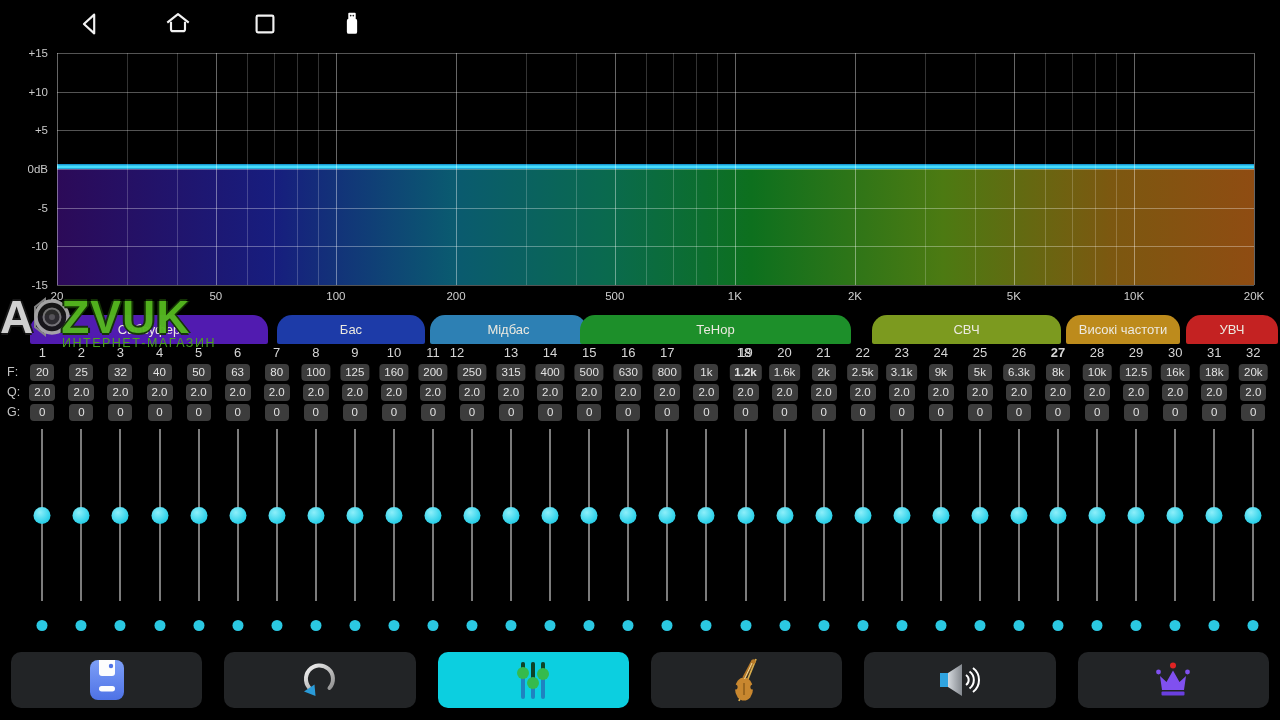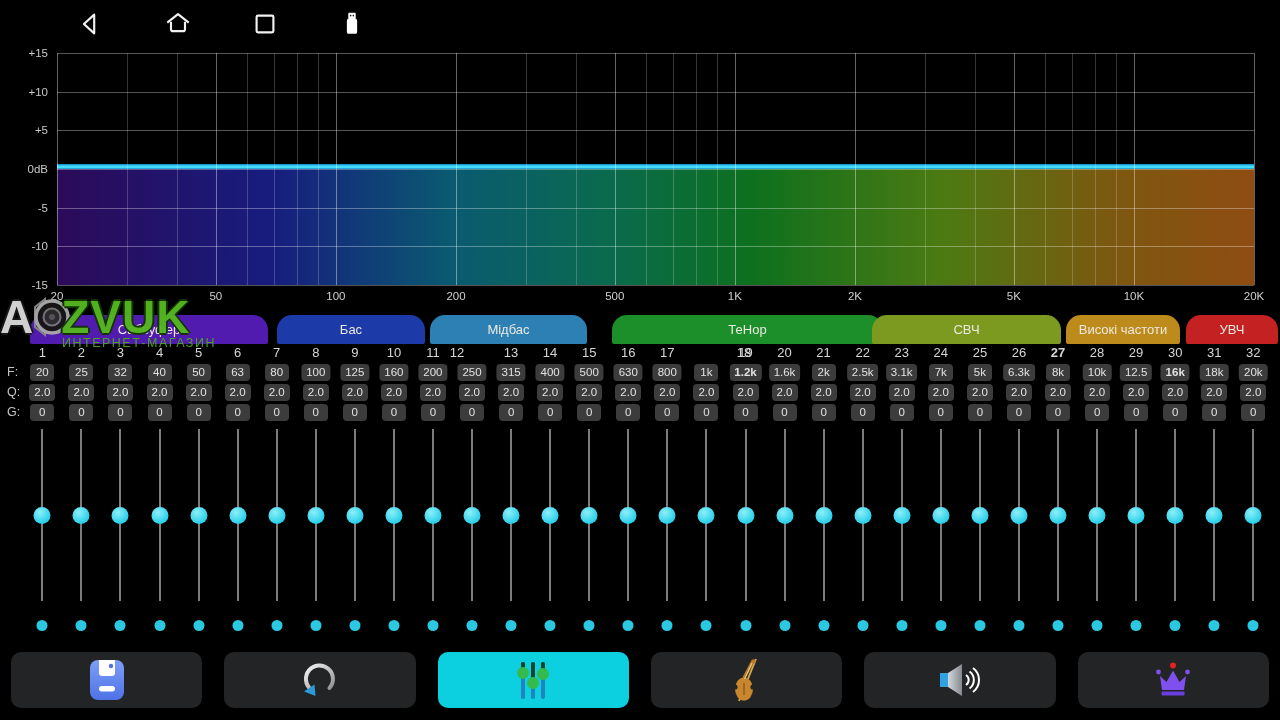"ТеНор" div.group-tab { left: 612px -> 580px }
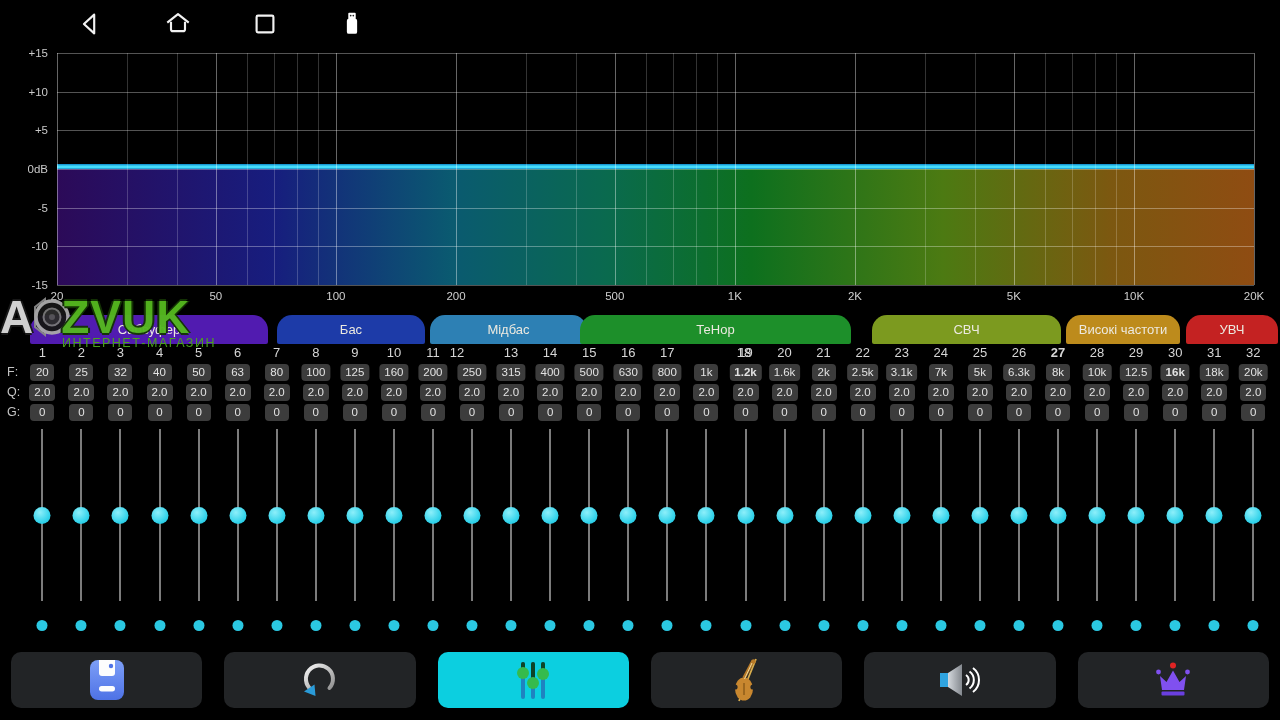"7k" div.chip { text: 7k -> 9k }
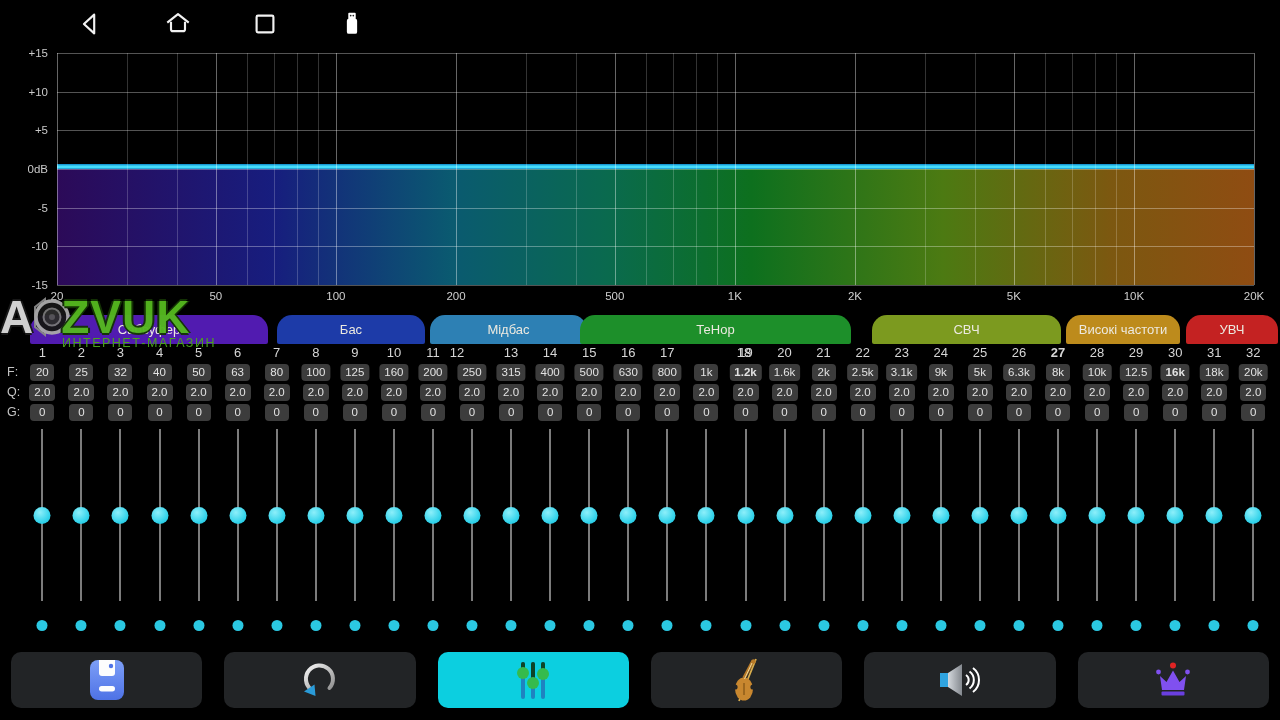"16k" div.chip { font-weight: bold -> none }
